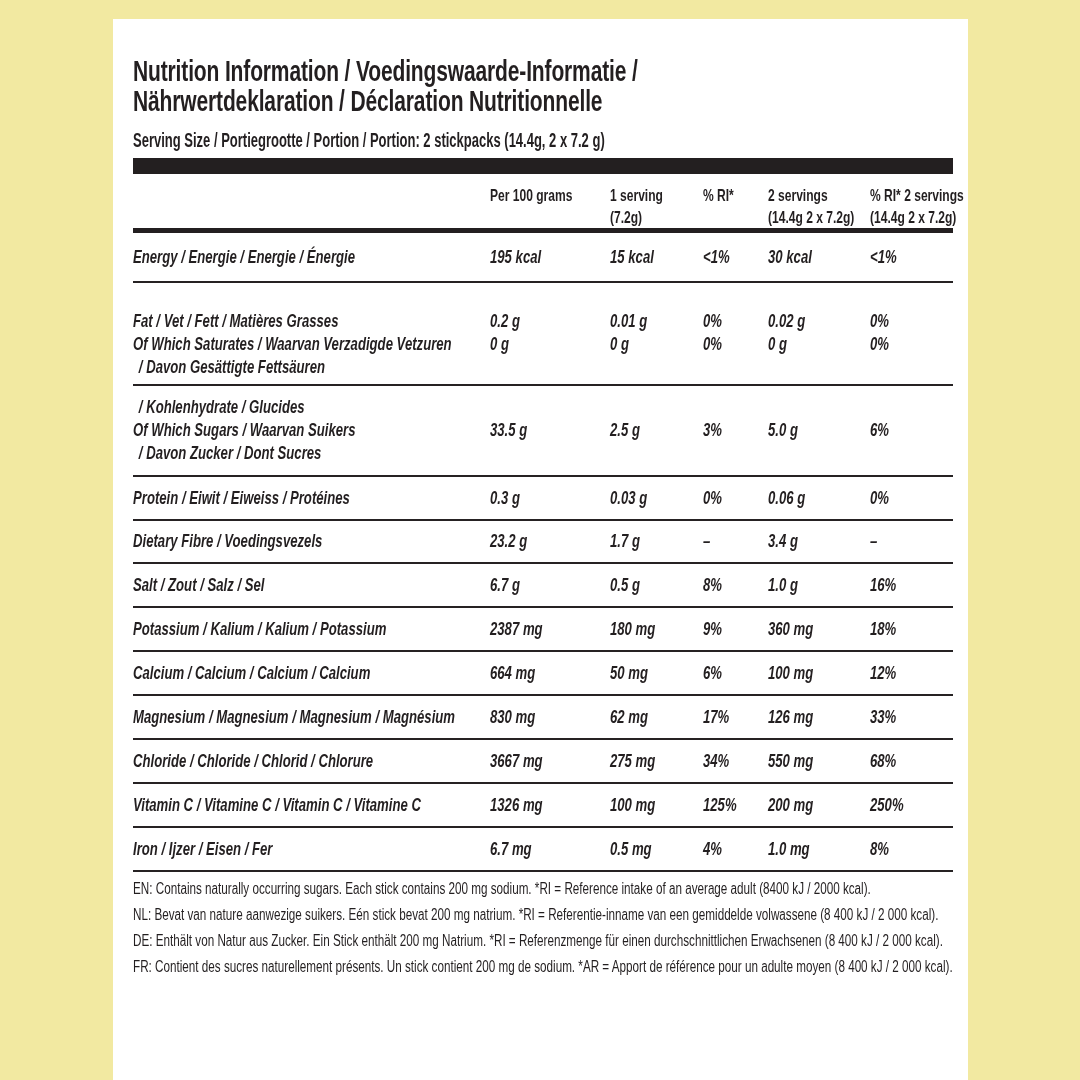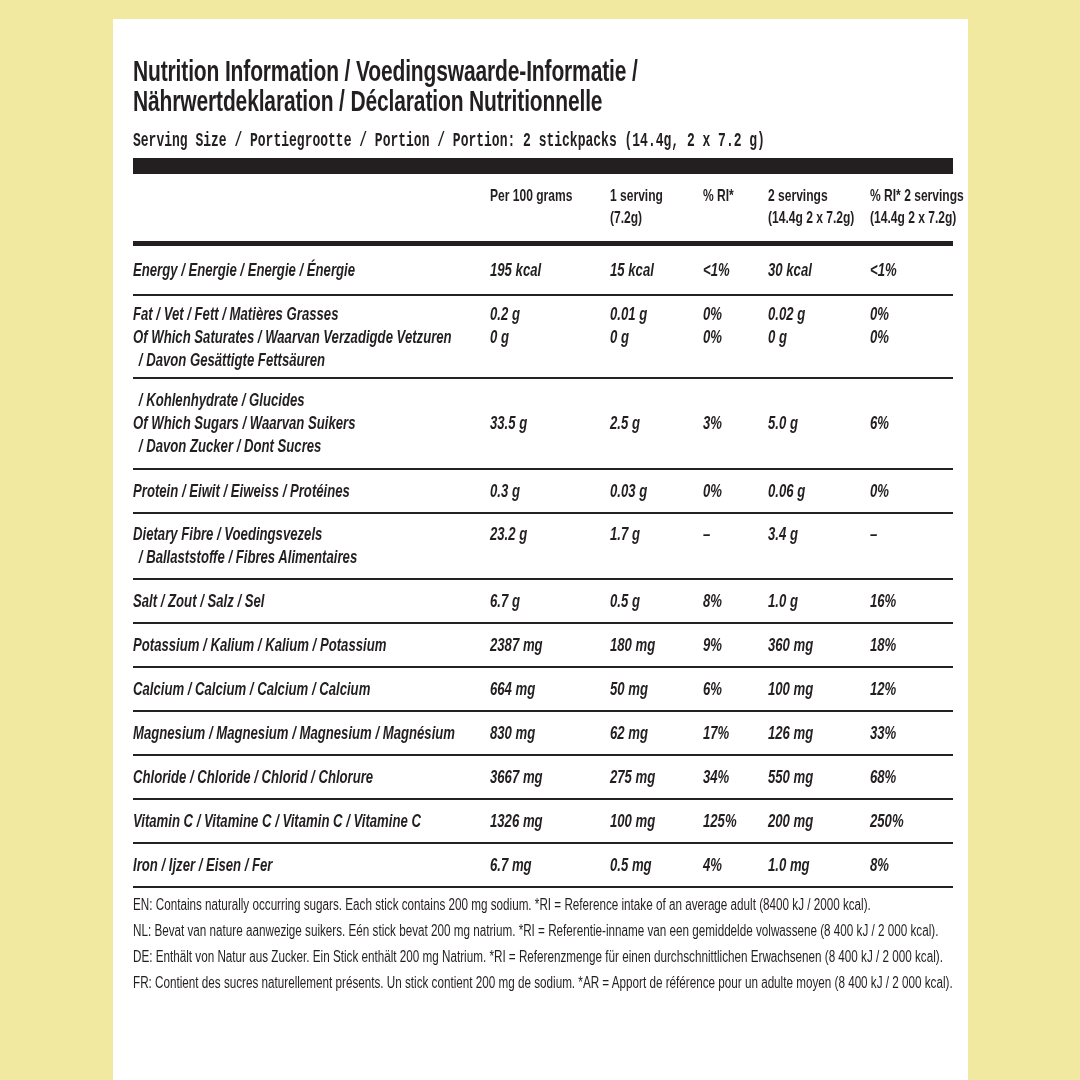"Serving Size / Portiegrootte /" .serving { font-family: Liberation Mono, monospace -> none }
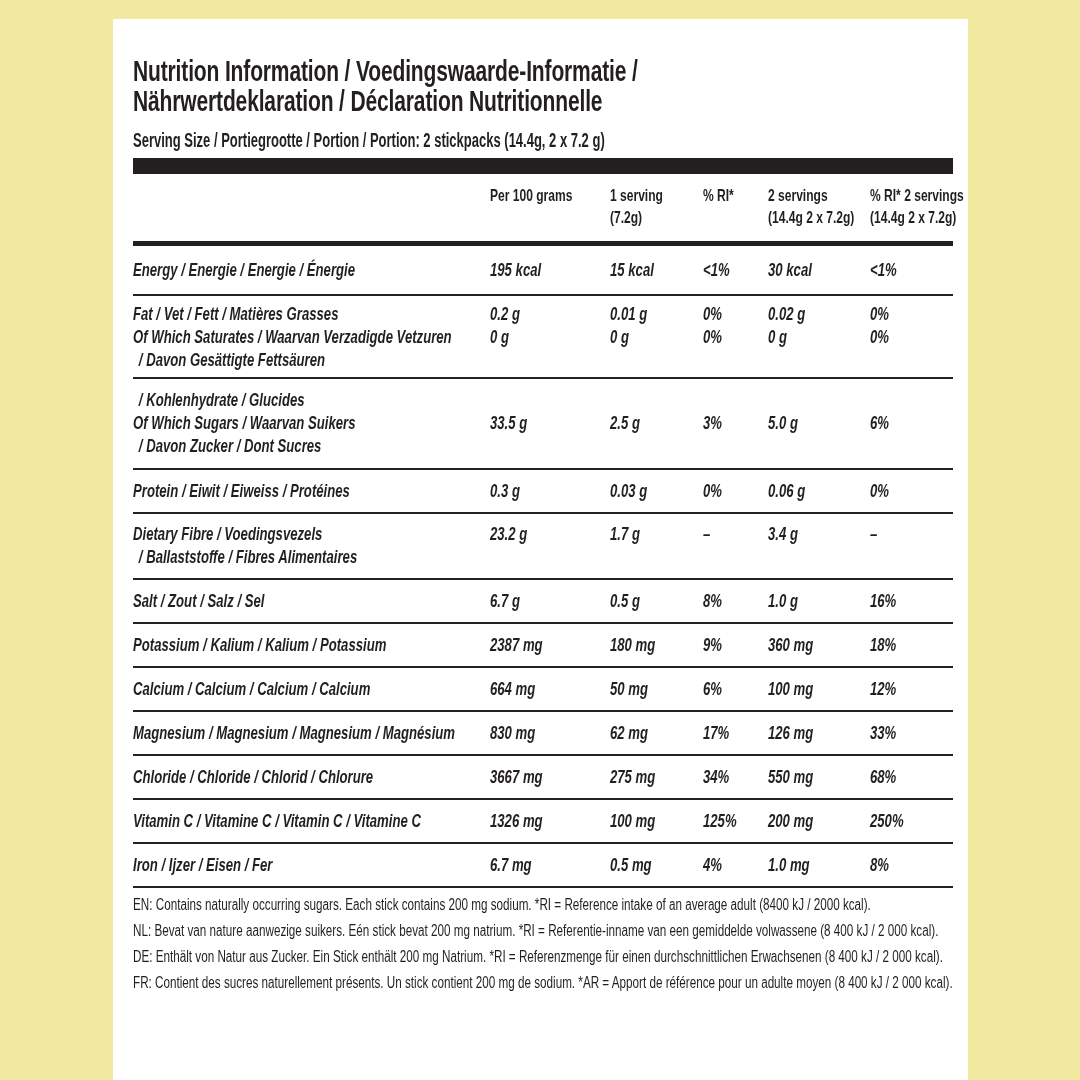"Per 100 grams" .thead { padding-bottom: 13px -> 0 }
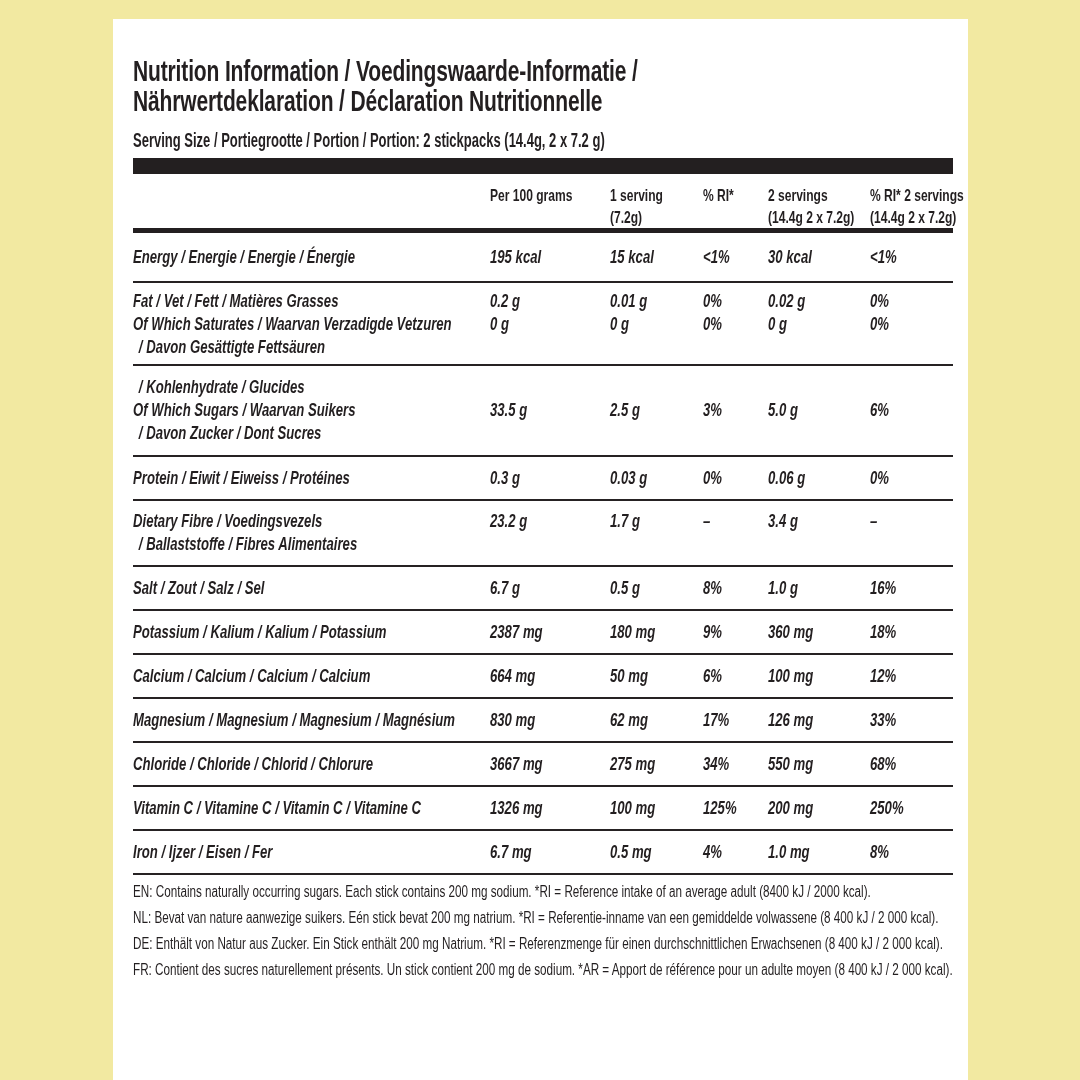"Fat / Vet / Fett" #rows .rowgroup:nth-child(2) { margin-top: none -> 20px }
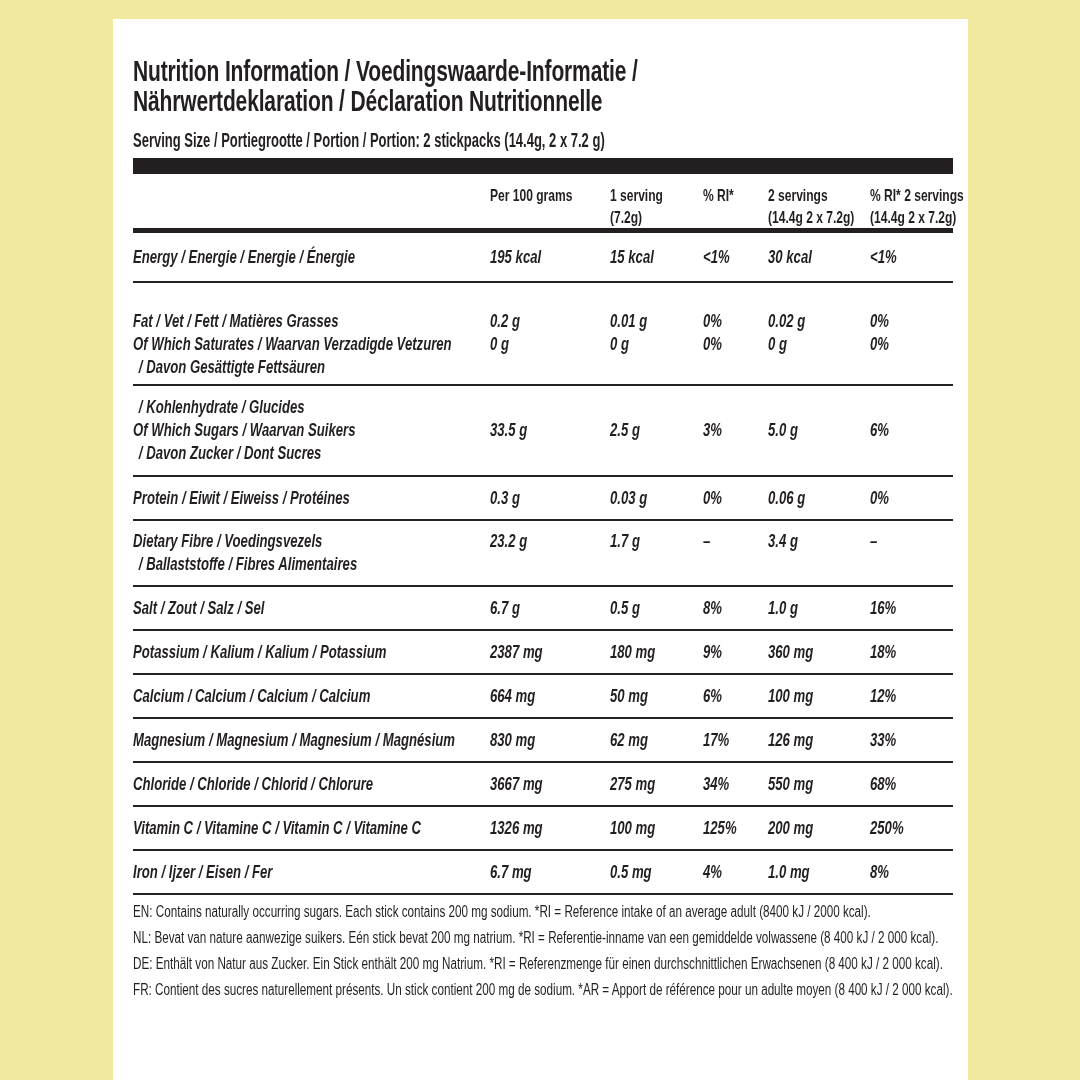"/ Ballaststoffe / Fibres Alimentaires" div.line { html: <div> <div><span>/ Ballaststoffe / Fibres Alimentaires</span></div> <div><span></span></div> <div><span></span></div> <div><span></span></div> <div><span></span></div> <div><span></span></div> </div> -> none }
